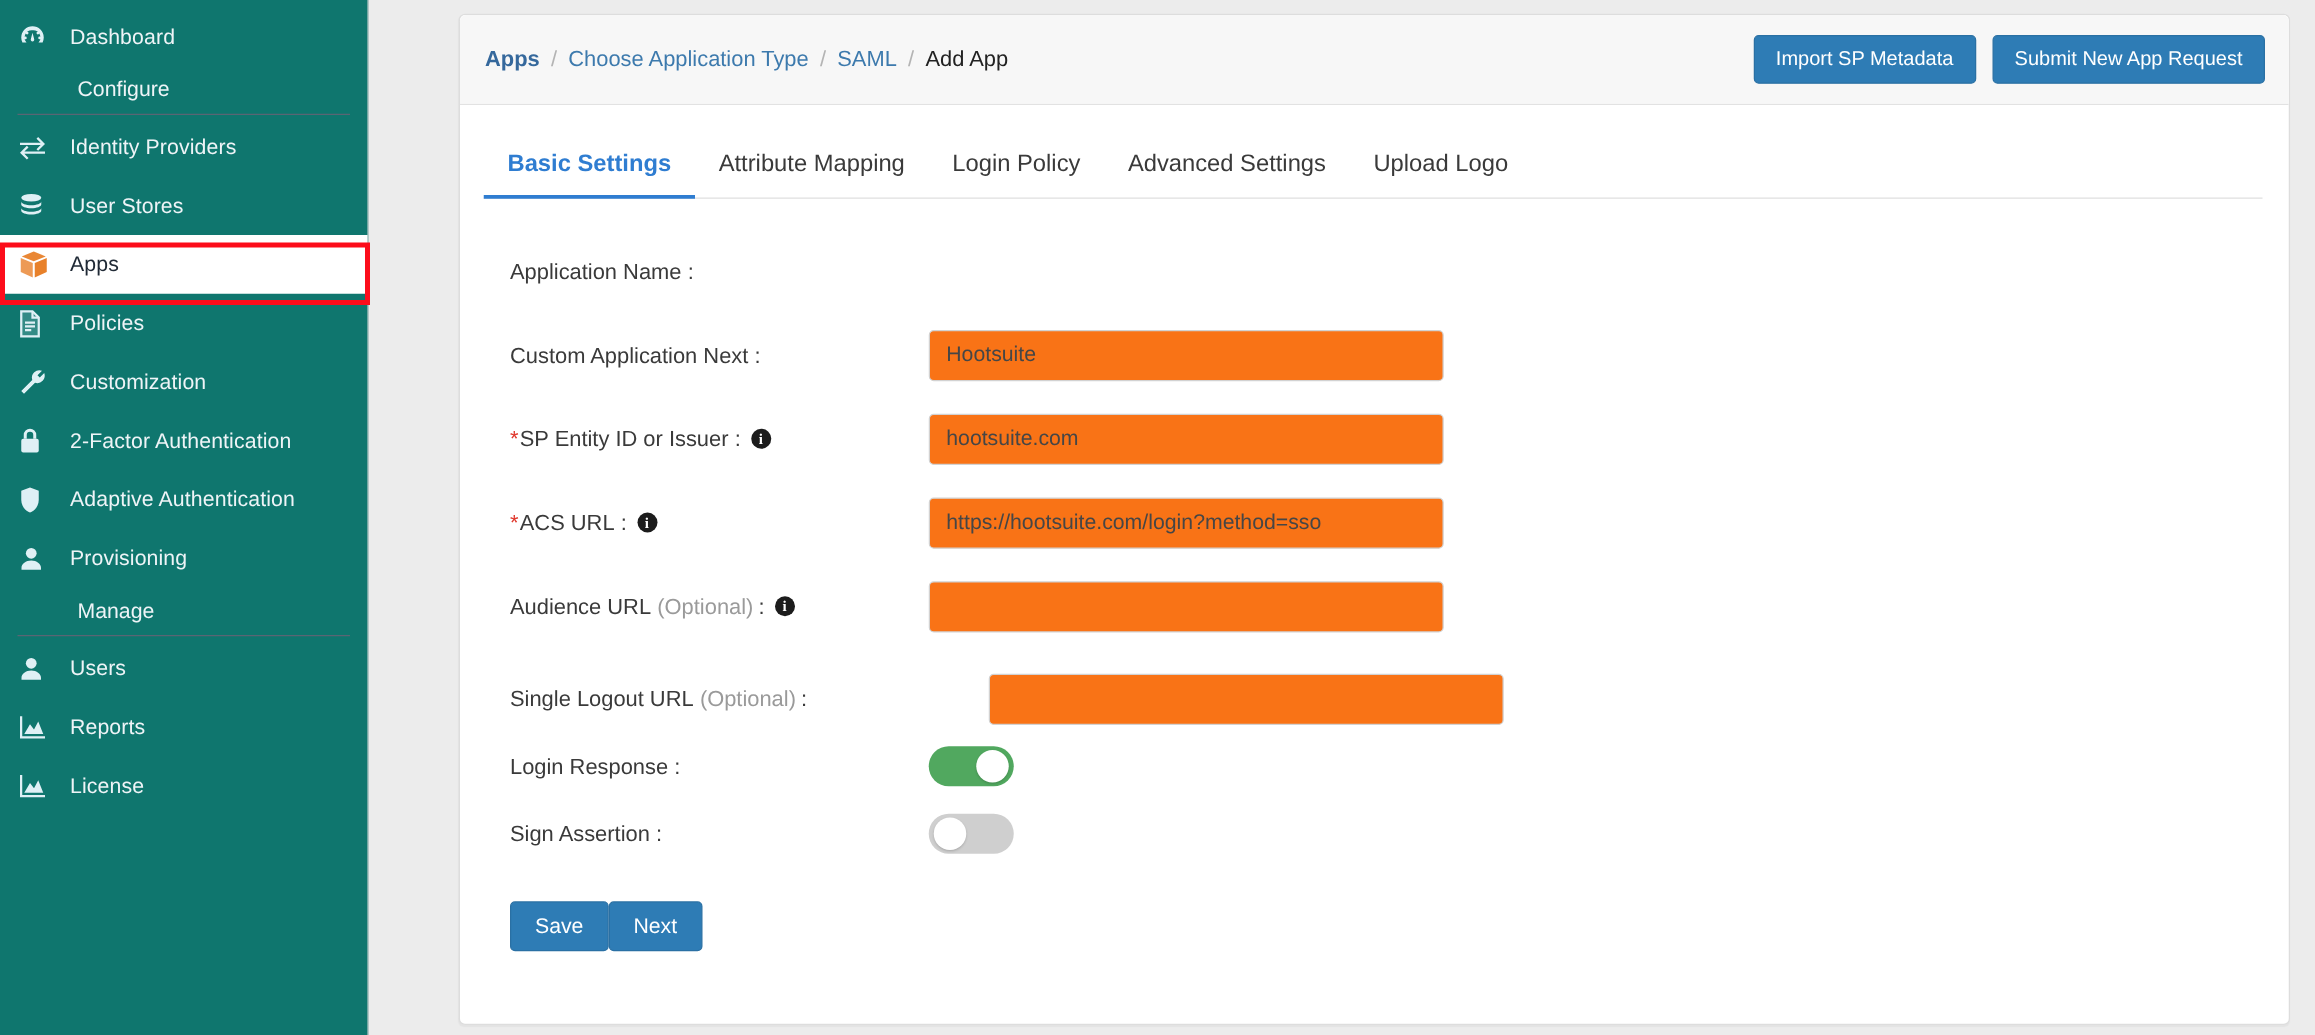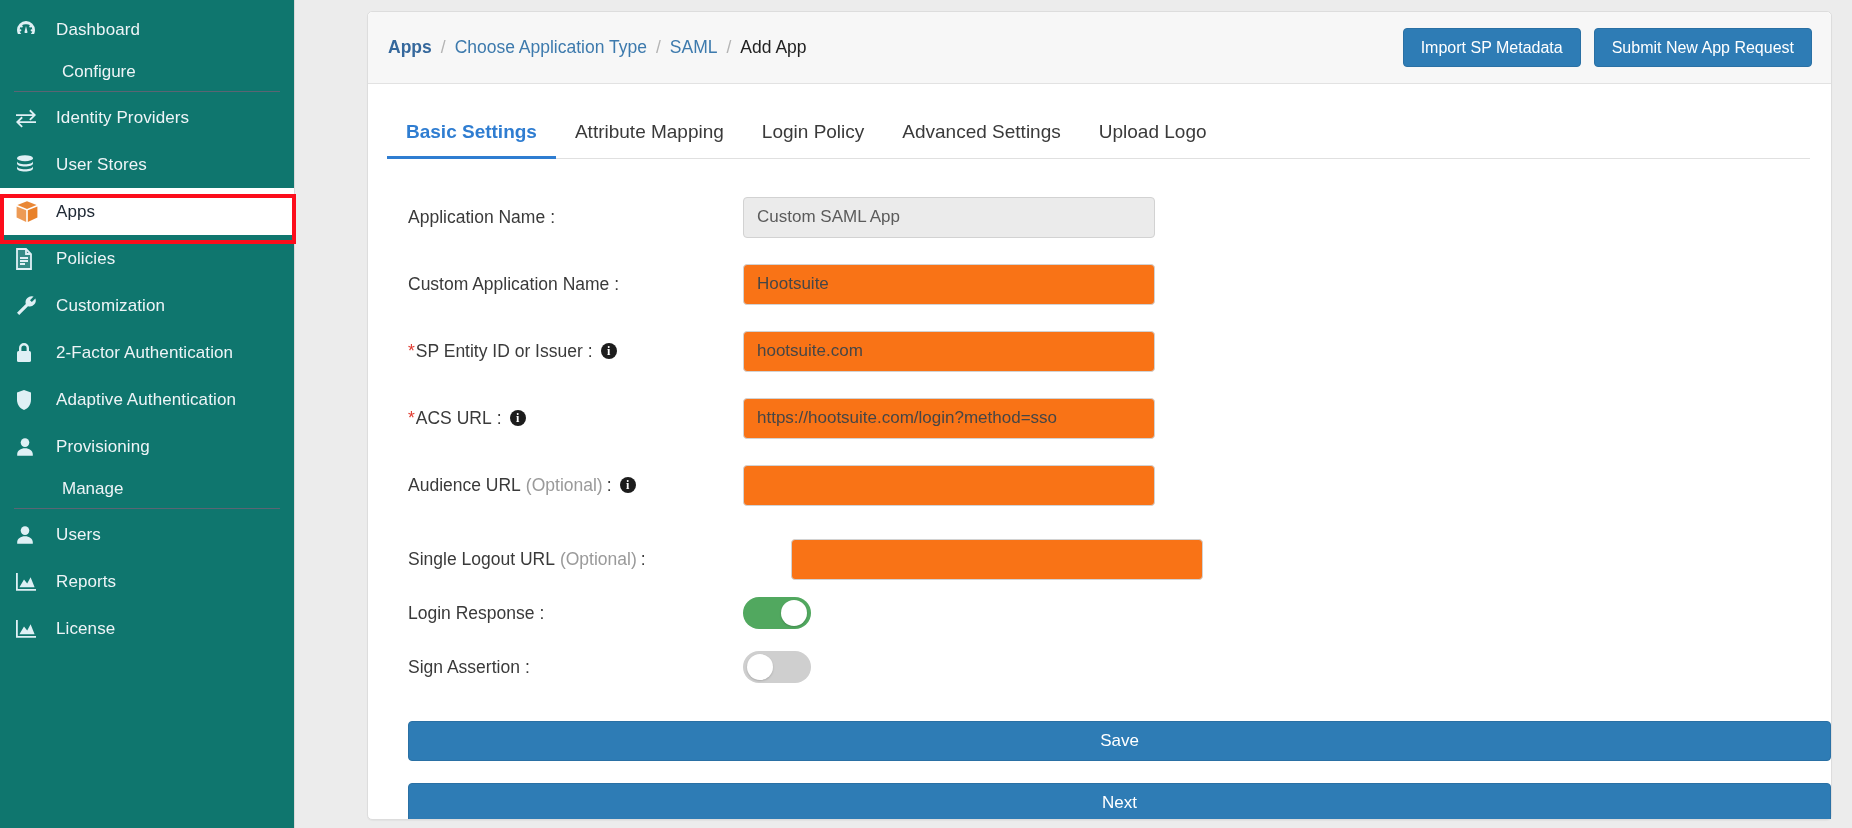"Custom SAML App" input.field { html: <input> -> none }
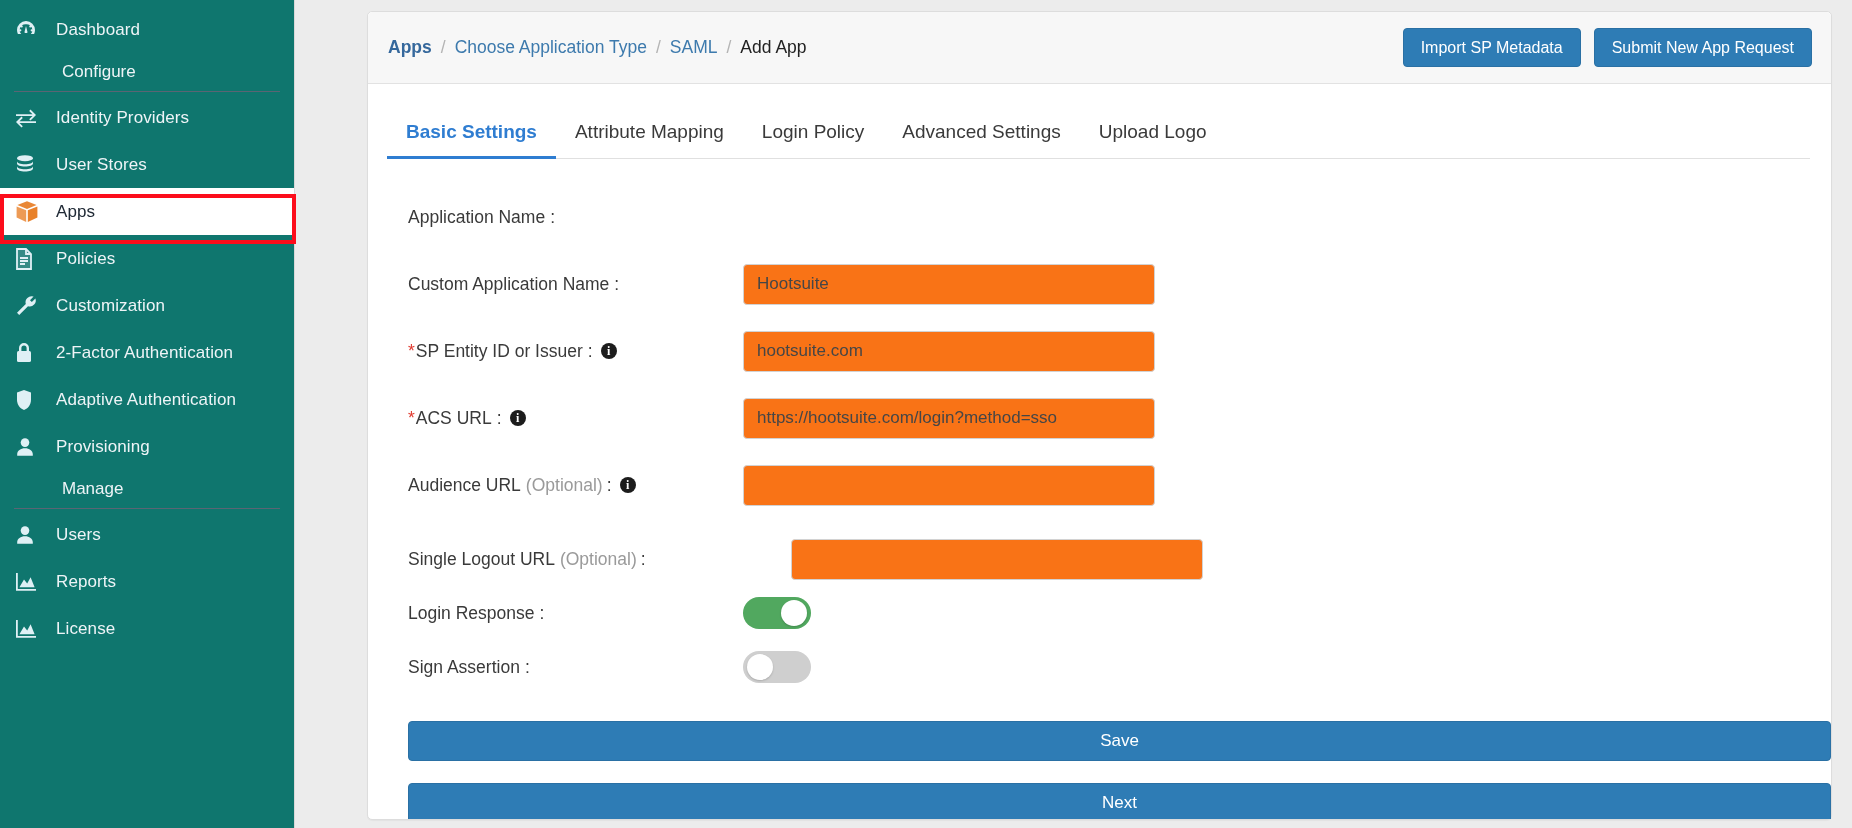"Custom Application Name" span { text: Name -> Next }
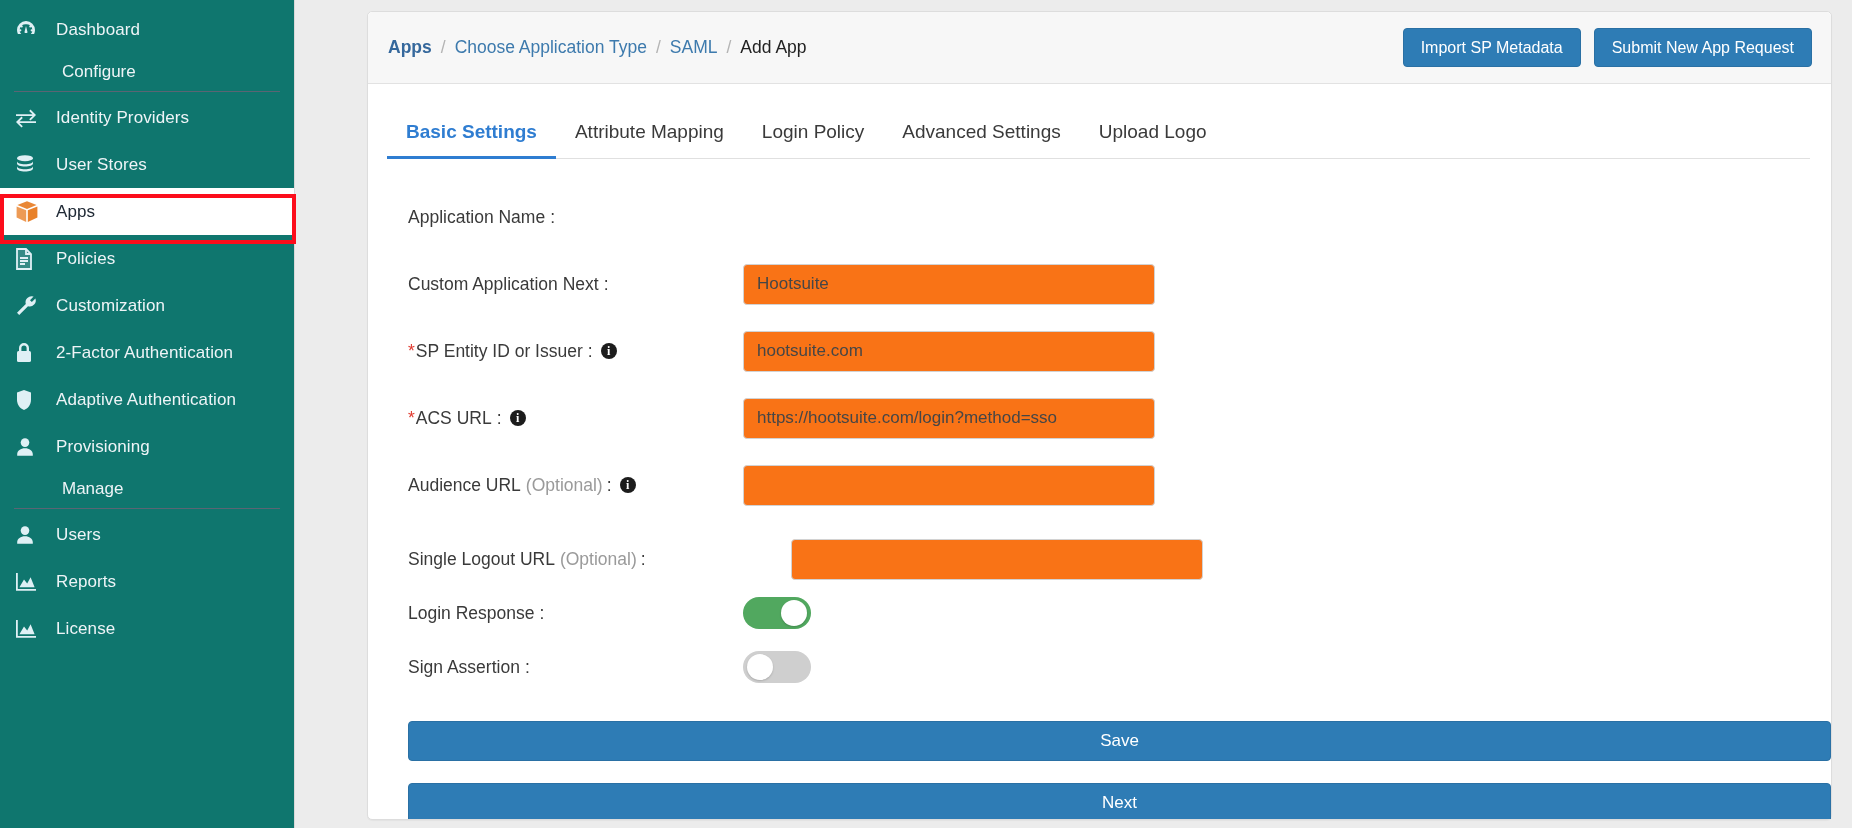"Save" .actions { flex-direction: column -> none; gap: 22px -> 0 }
